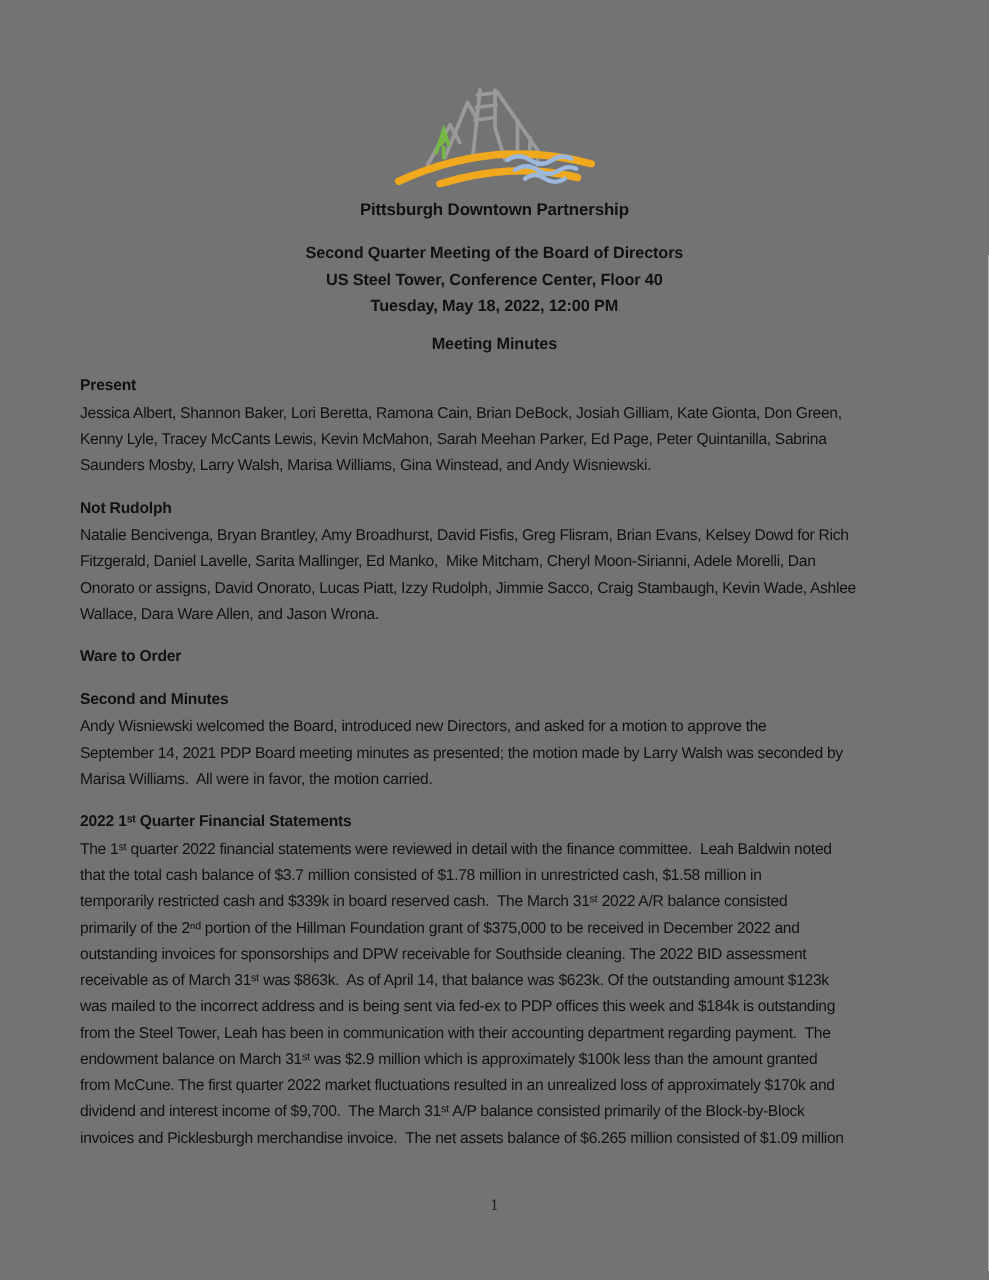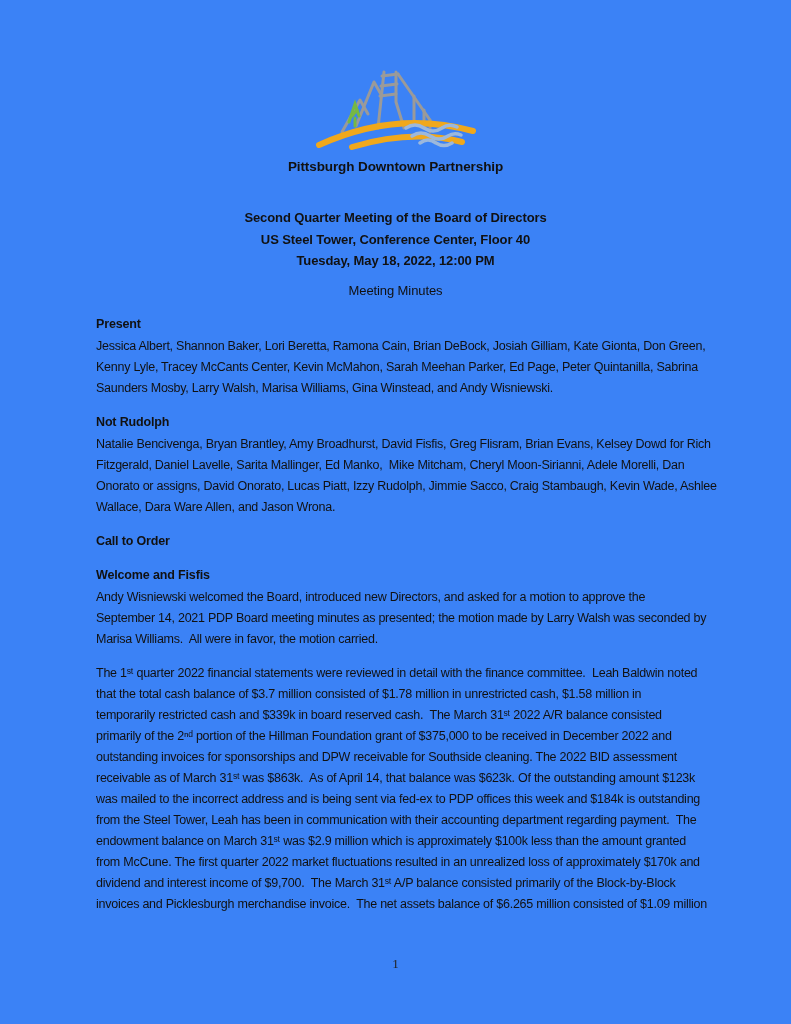"Pittsburgh Downtown Partnership" .page { background: #3b82f6 -> #737373 }
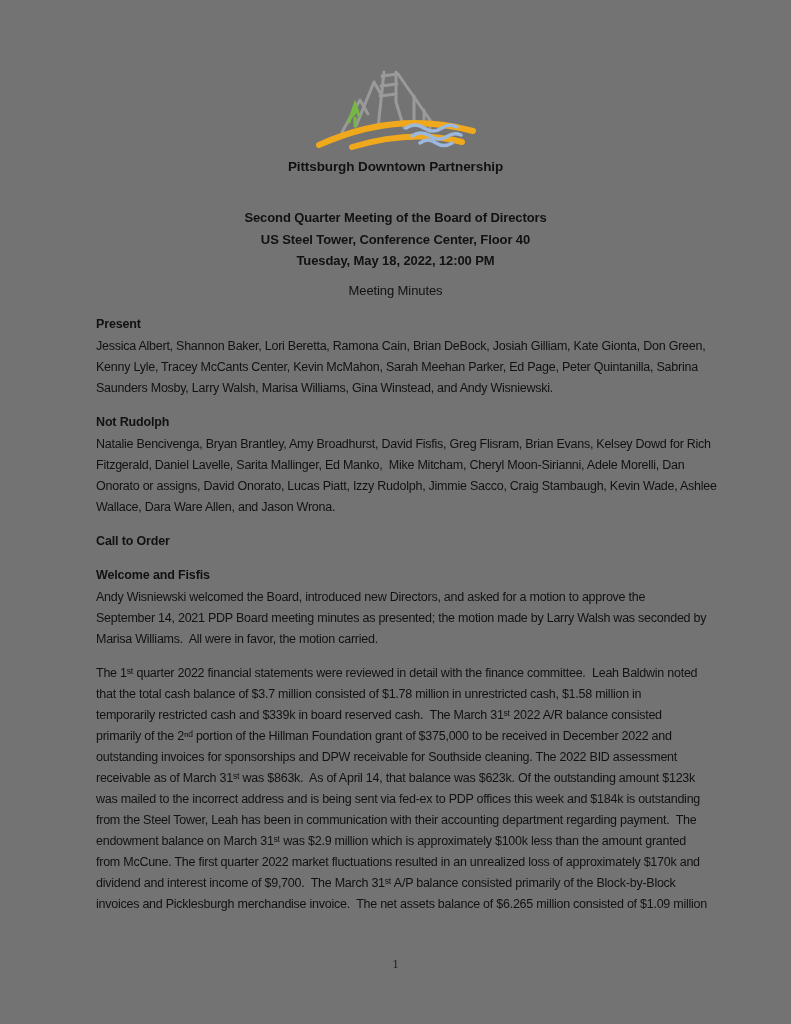"Second Quarter Meeting of the" .title-block { margin-top: 30px -> 13px }
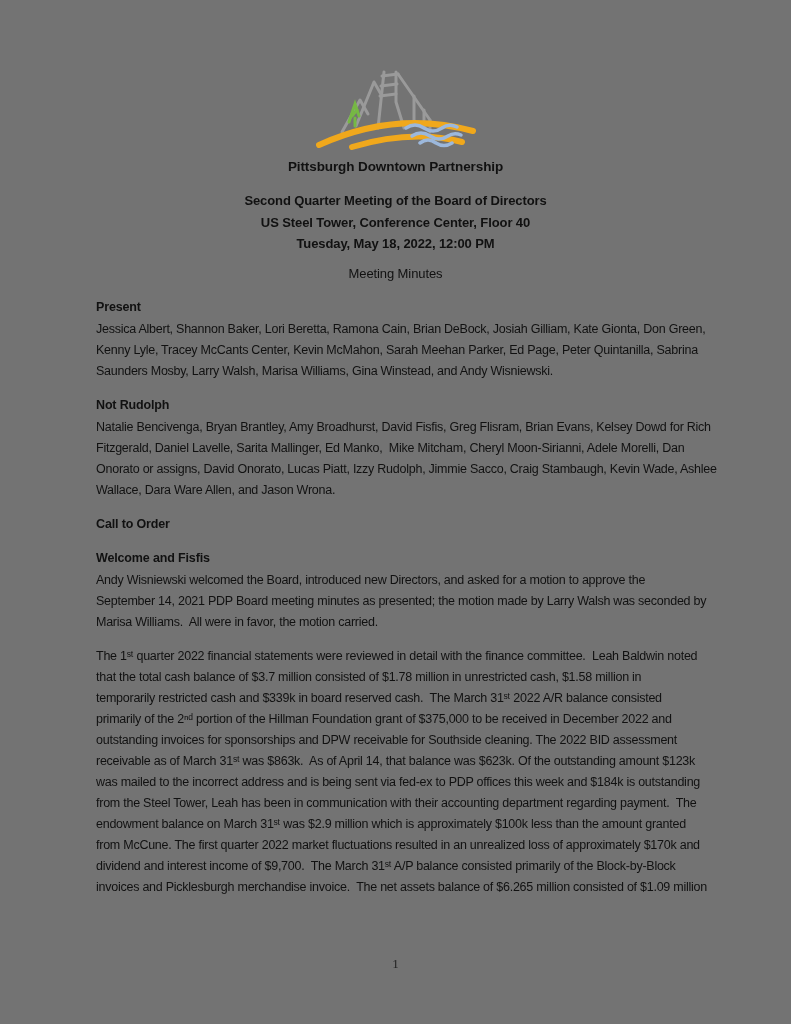"Meeting Minutes" .doc-type { font-weight: normal -> bold }
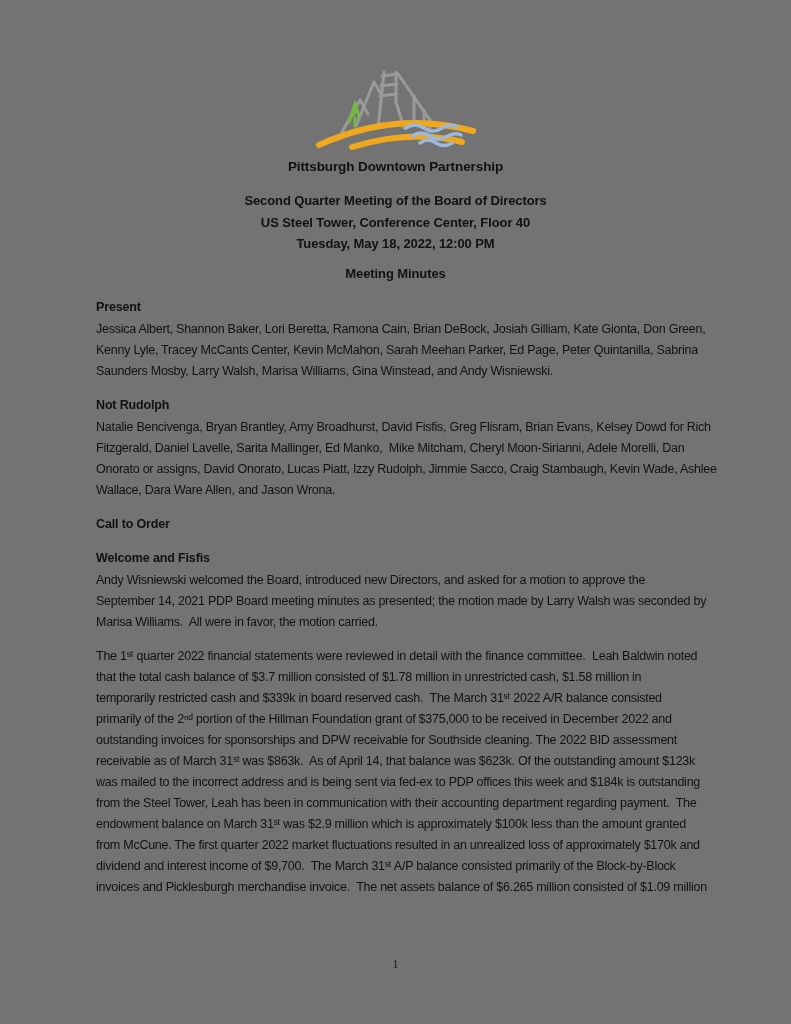"Present" .section { margin-left: 32px -> none }
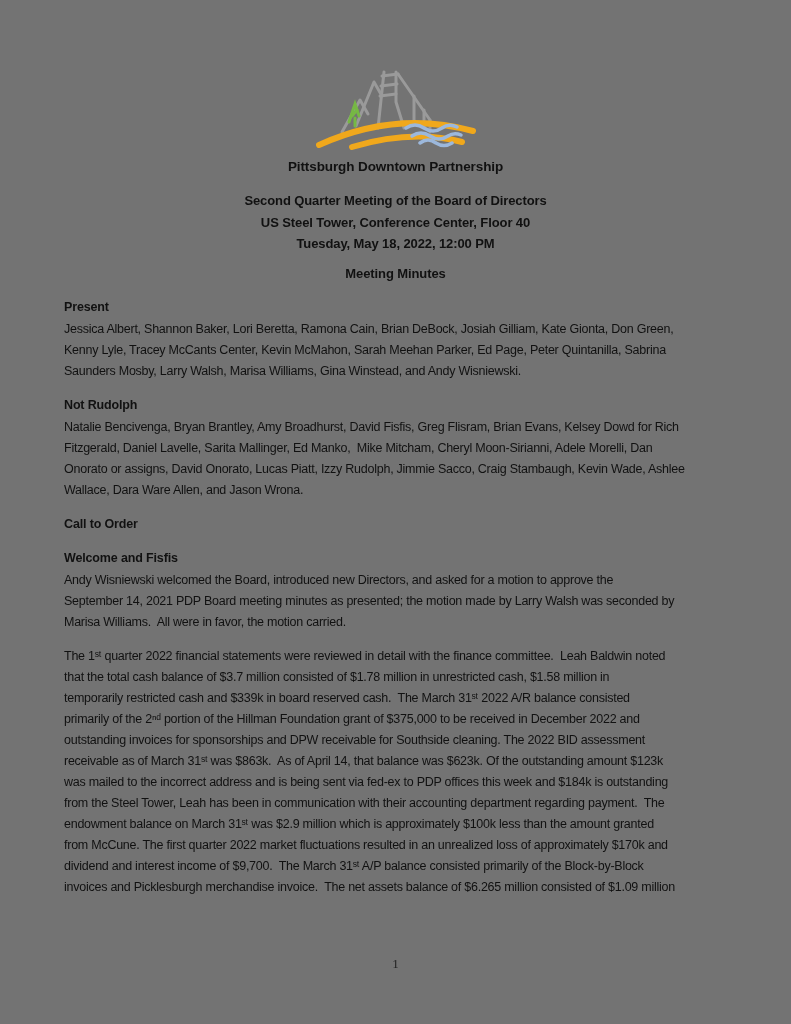"Jessica Albert, Shannon Baker, Lori" p.section-body { text: Center -> Lewis }
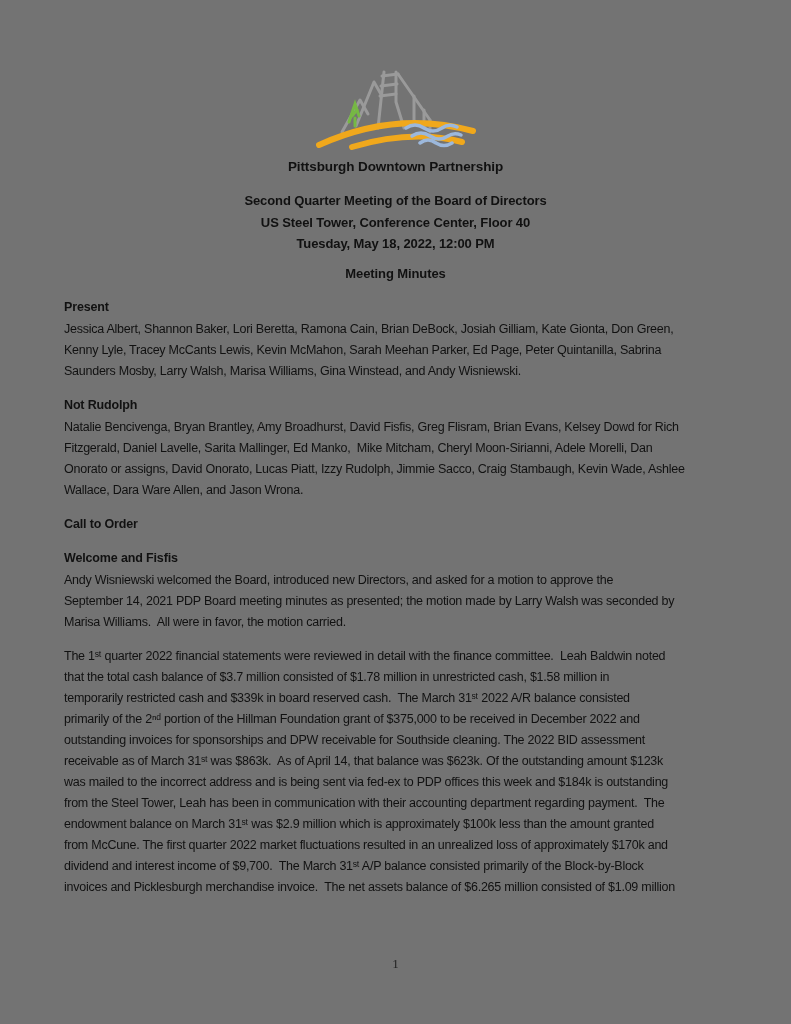"Call to Order" h2.section-heading { text: Call -> Ware }
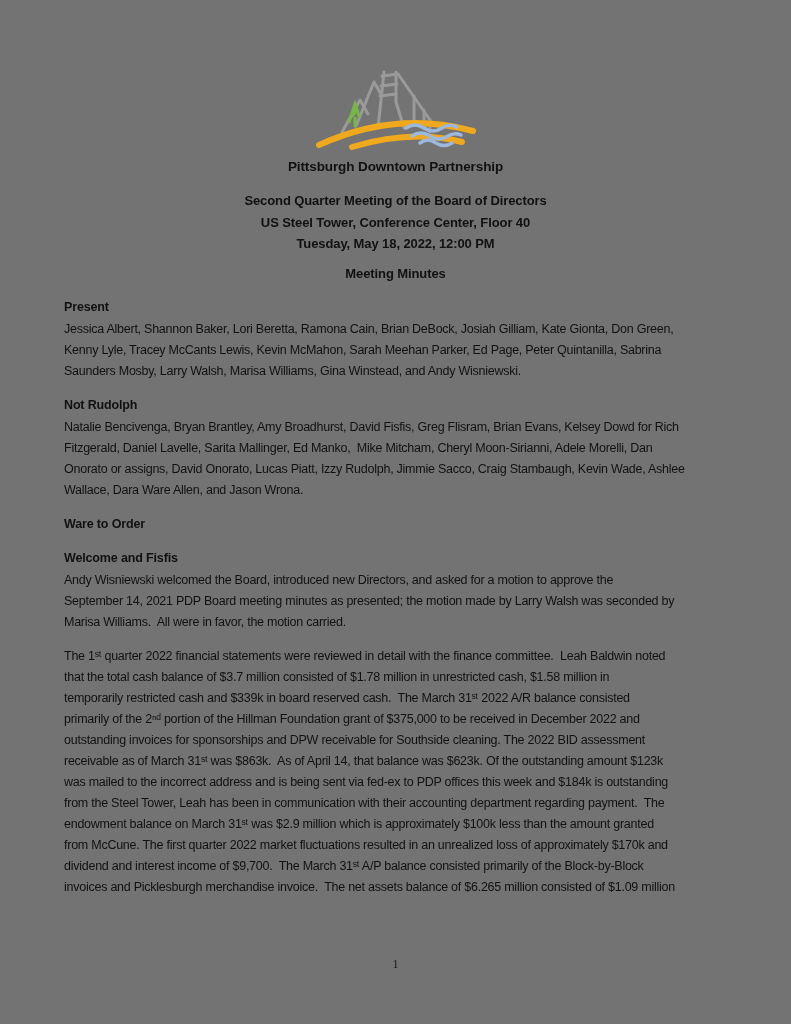"Welcome and Fisfis" h2.section-heading { text: Welcome and Fisfis -> Second and Minutes }
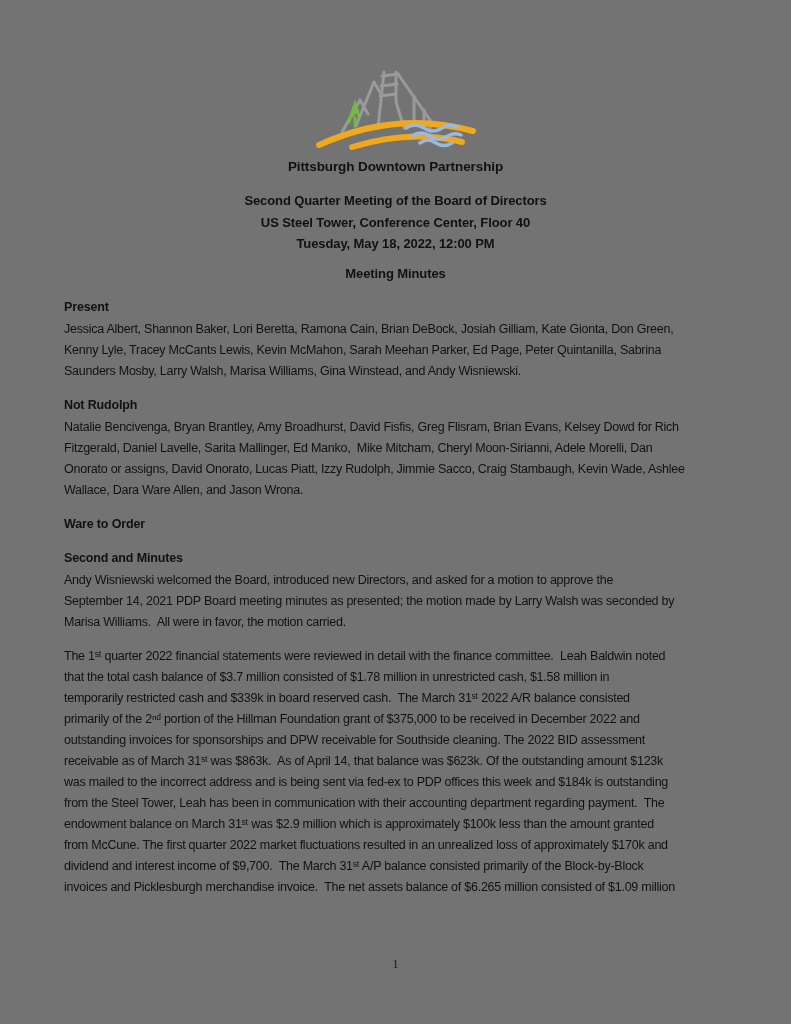"2022 1ˢᵗ Quarter Financial Statements" h2.section-heading { html: none -> <h2>2022 1ˢᵗ Quarter Financial Statements</h2> }
